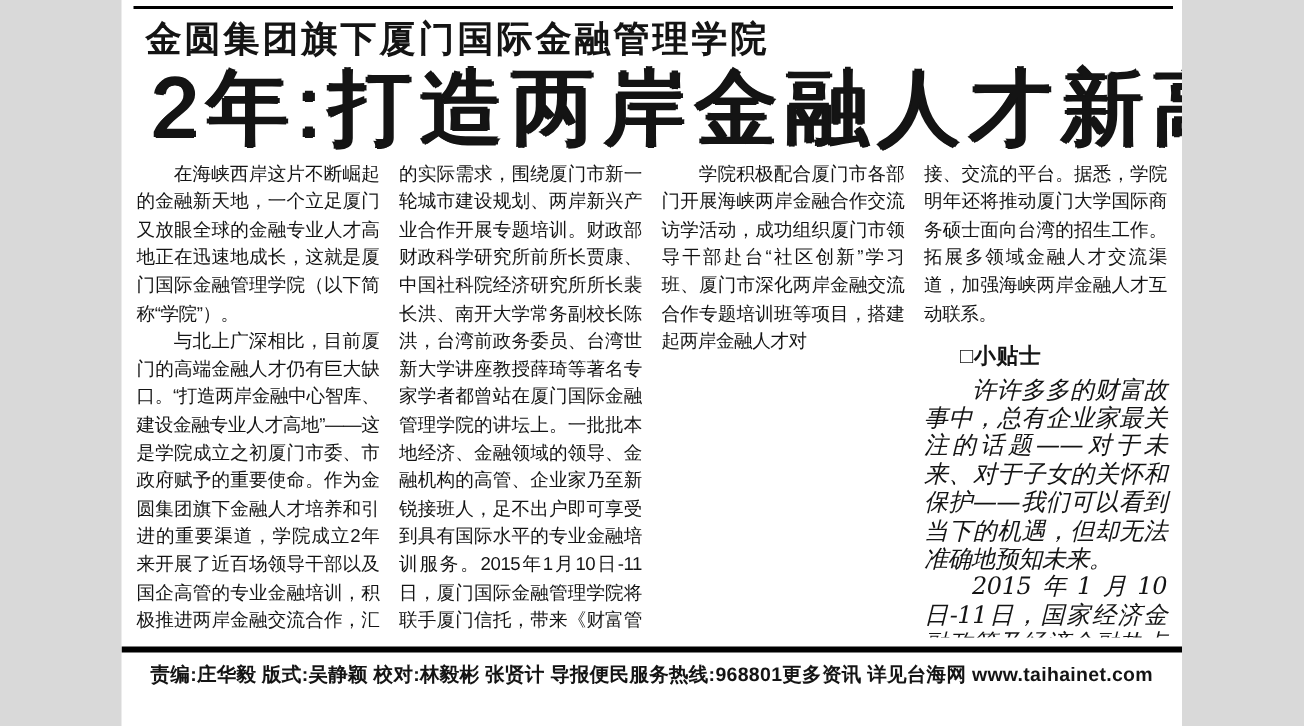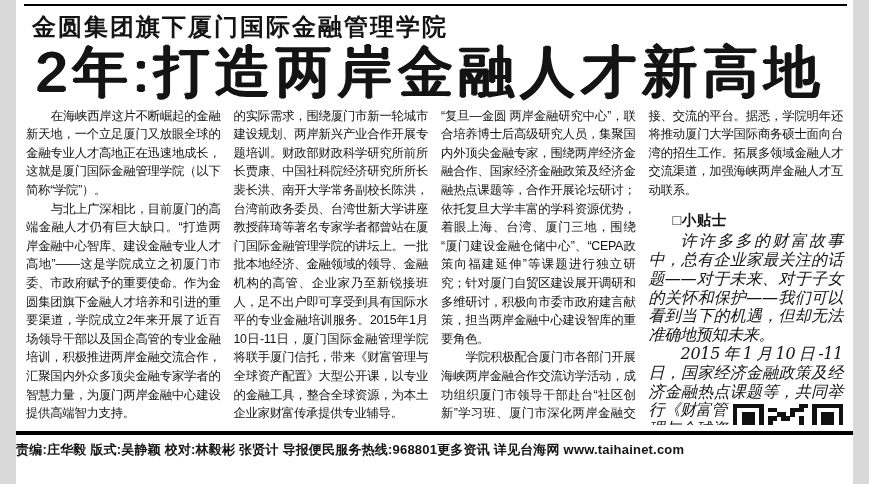"金圆集团旗下厦门国际金融管理学院" .page { width: 837px -> 707px }
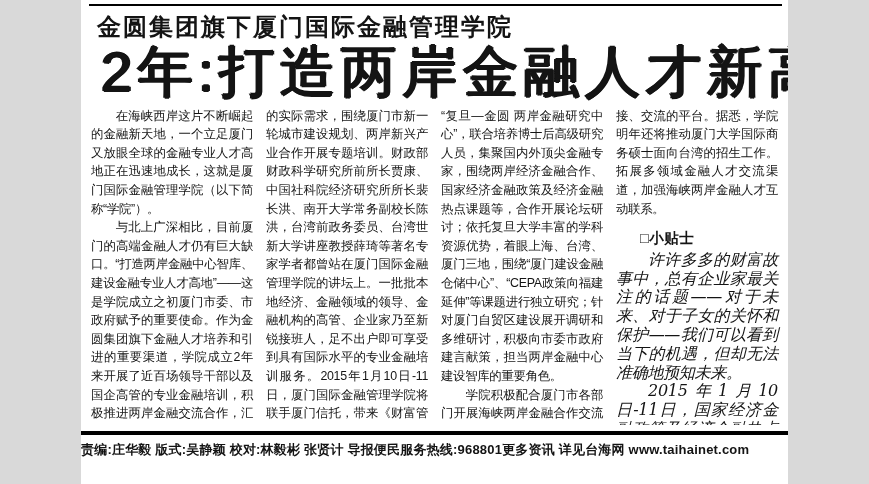"“复旦—金圆" p { html: <p>“复旦—金圆 两岸金融研究中心”，联合培养博士后高级研究人员，集聚国内外顶尖金融专家，围绕两岸经济金融合作、国家经济金融政策及经济金融热点课题等，合作开展论坛研讨；依托复旦大学丰富的学科资源优势，着眼上海、台湾、厦门三地，围绕“厦门建设金融仓储中心”、“CEPA政策向福建延伸”等课题进行独立研究；针对厦门自贸区建设展开调研和多维研讨，积极向市委市政府建言献策，担当两岸金融中心建设智库的重要角色。</p> -> none }
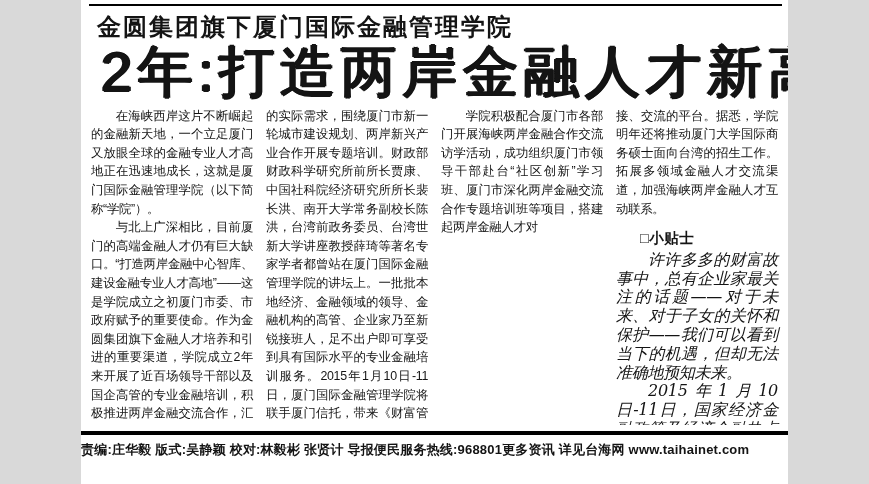"责编:庄华毅 版式:吴静颖 校对:林毅彬 张贤计" .footer { text-align: none -> center }
